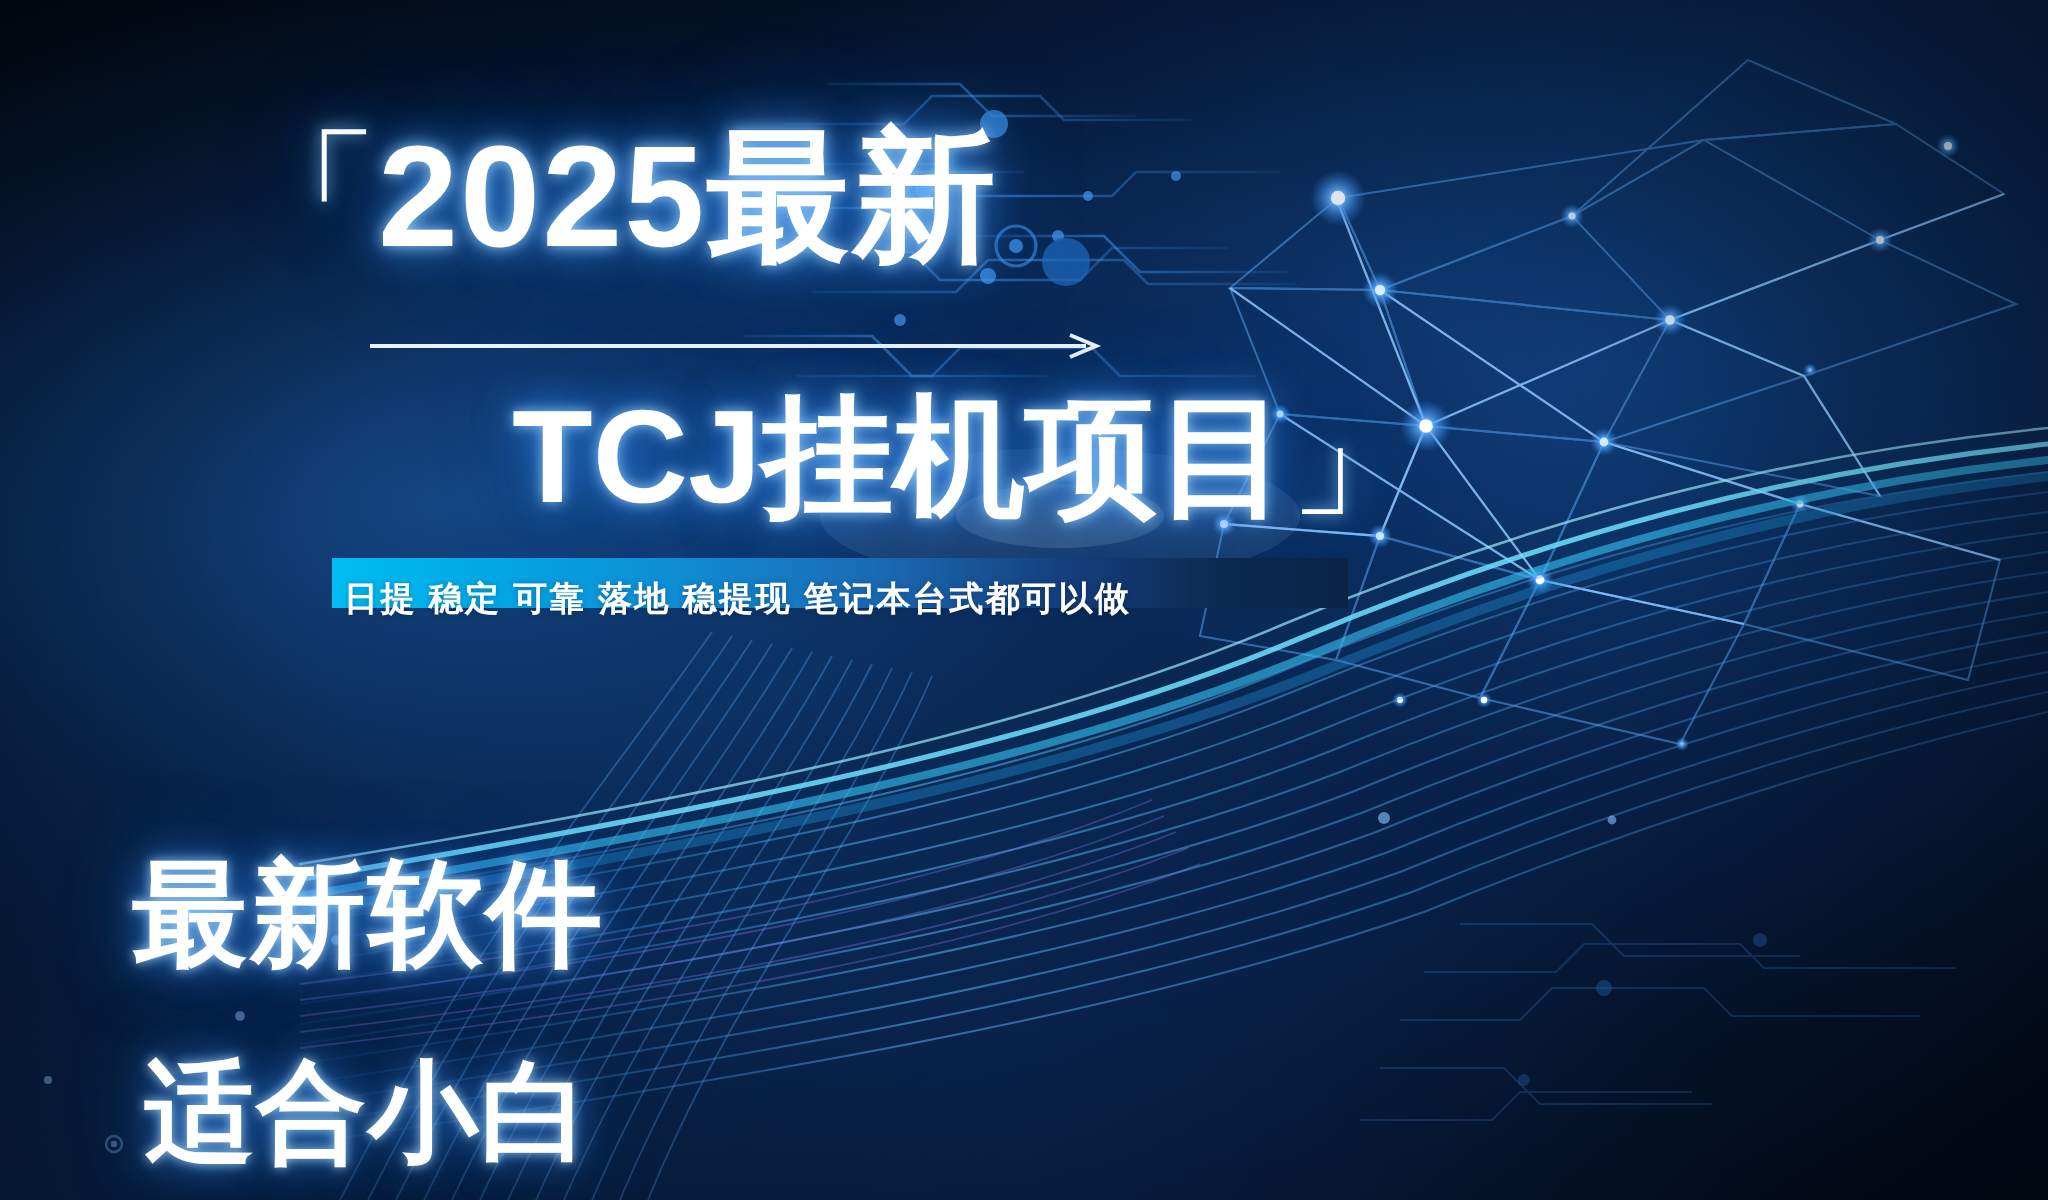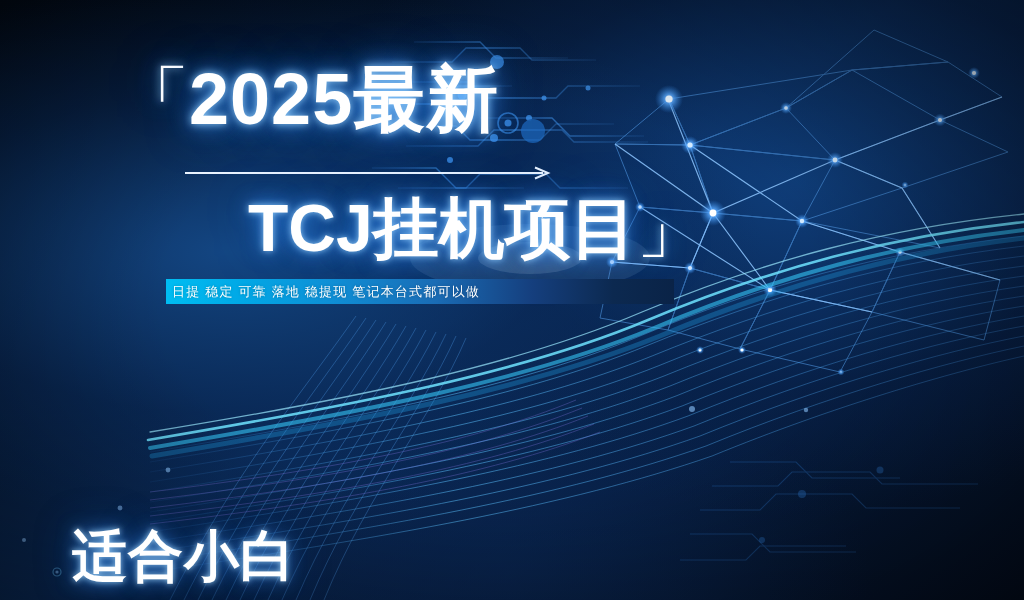"TCJ挂机项目」" .headline2 { left: 248px -> 256px }
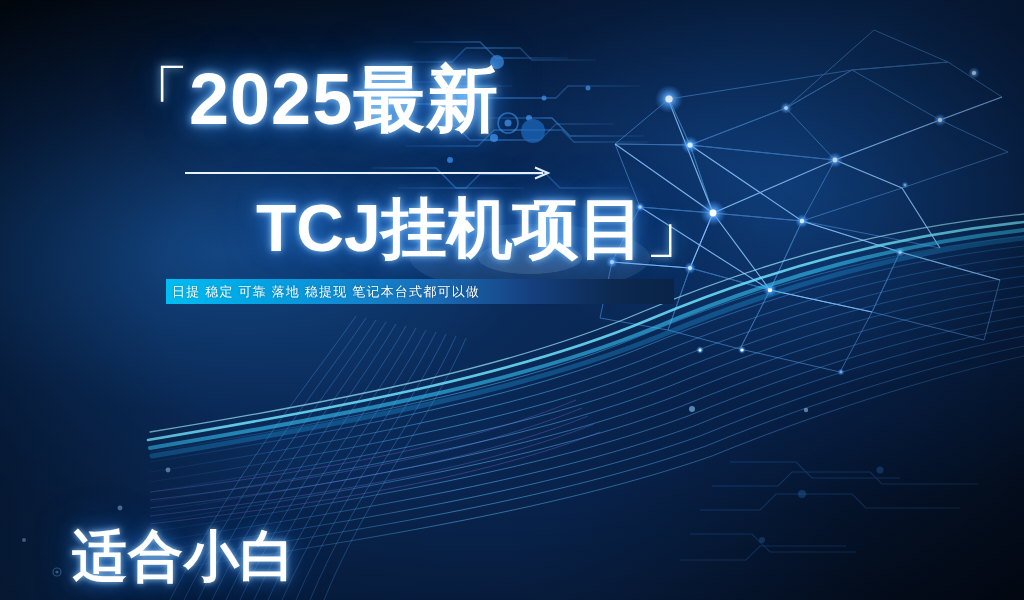"日提 稳定 可靠 落地 稳提现" .subband-text { font-size: 13px -> 17px; font-weight: normal -> bold; top: 280px -> 288px }
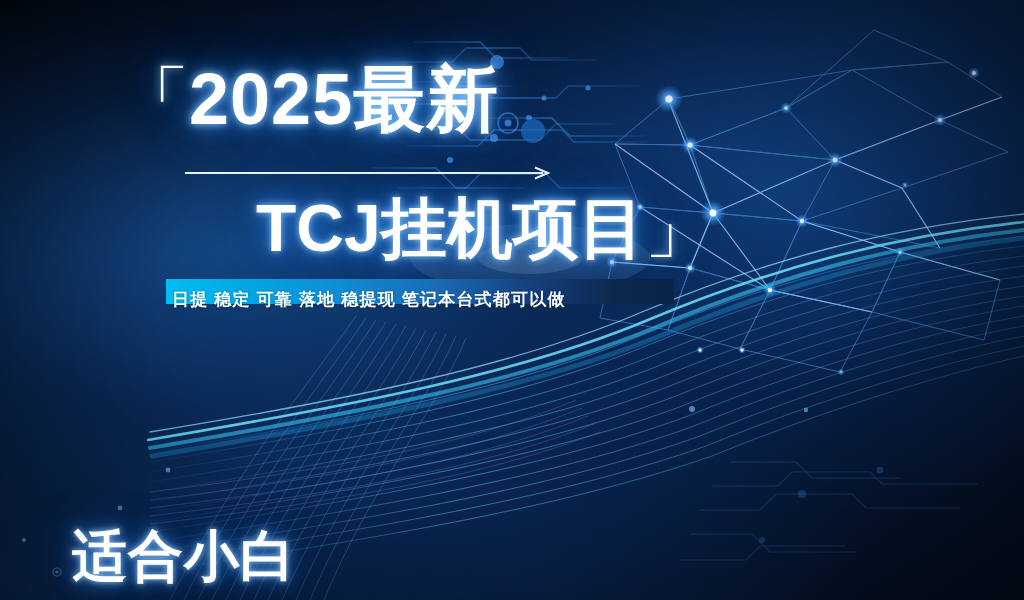"最新软件" div.txt { html: none -> <div>最新软件</div> }
